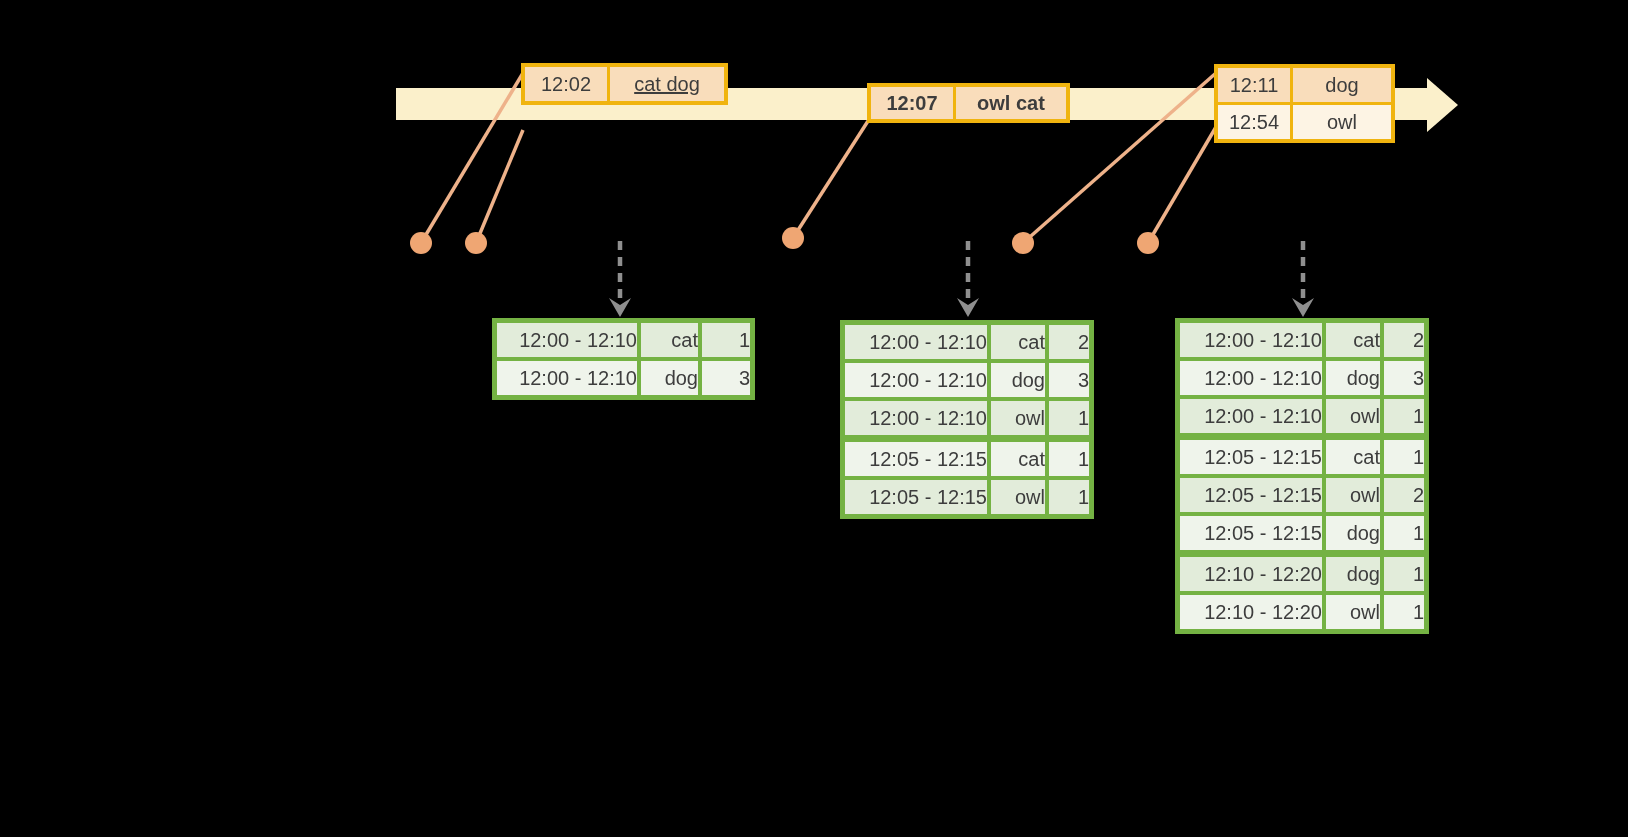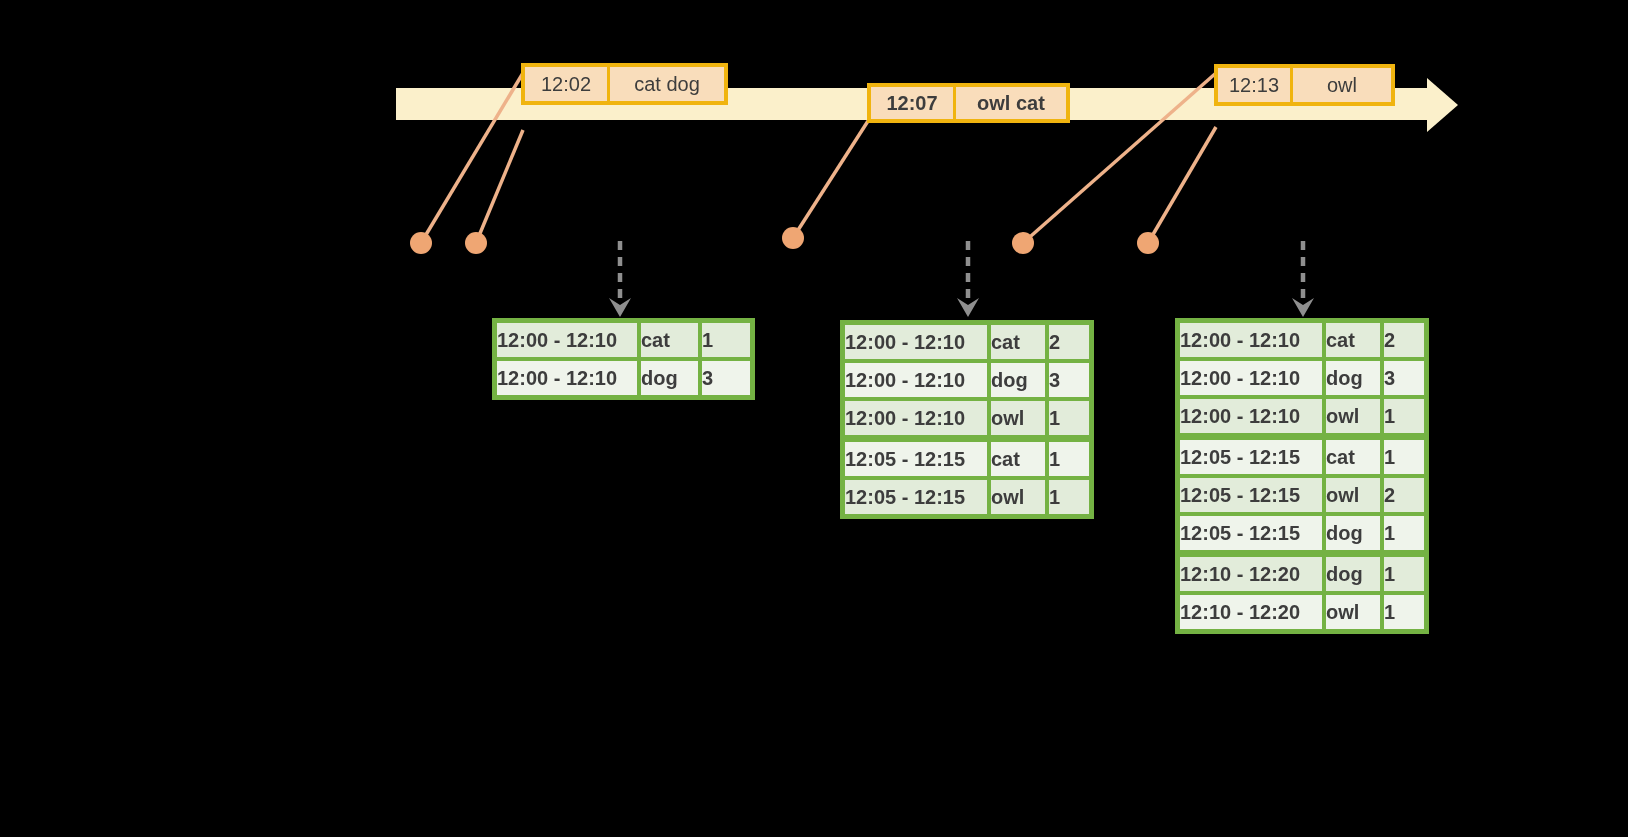"cat dog" .et1 td.words { text-decoration: none -> underline }
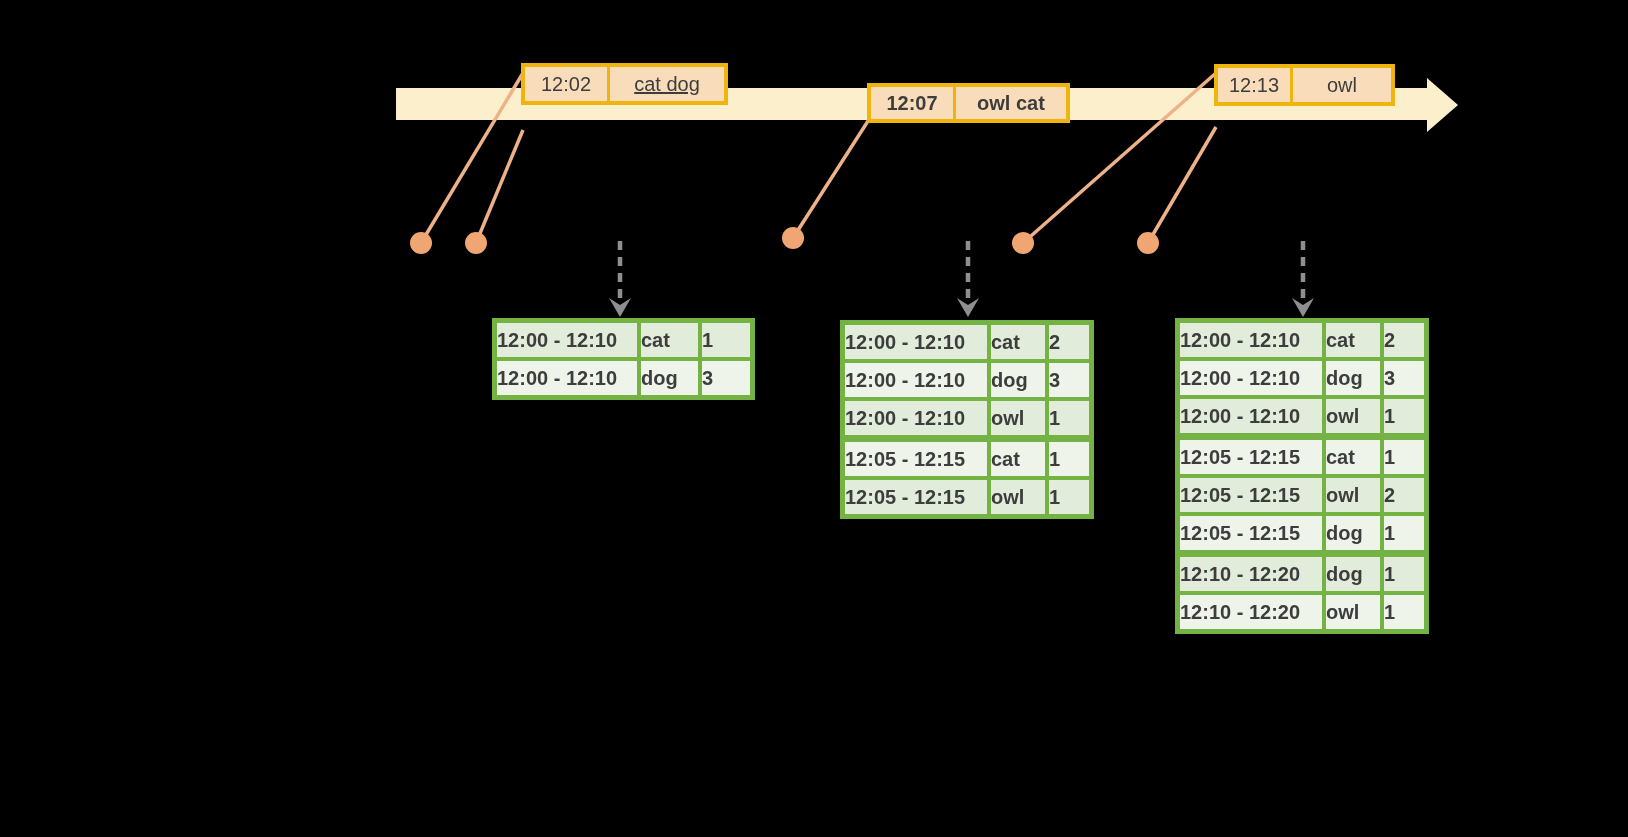"12:11" tr { html: none -> <tr> <td>12:11</td> <td>dog</td> </tr> }
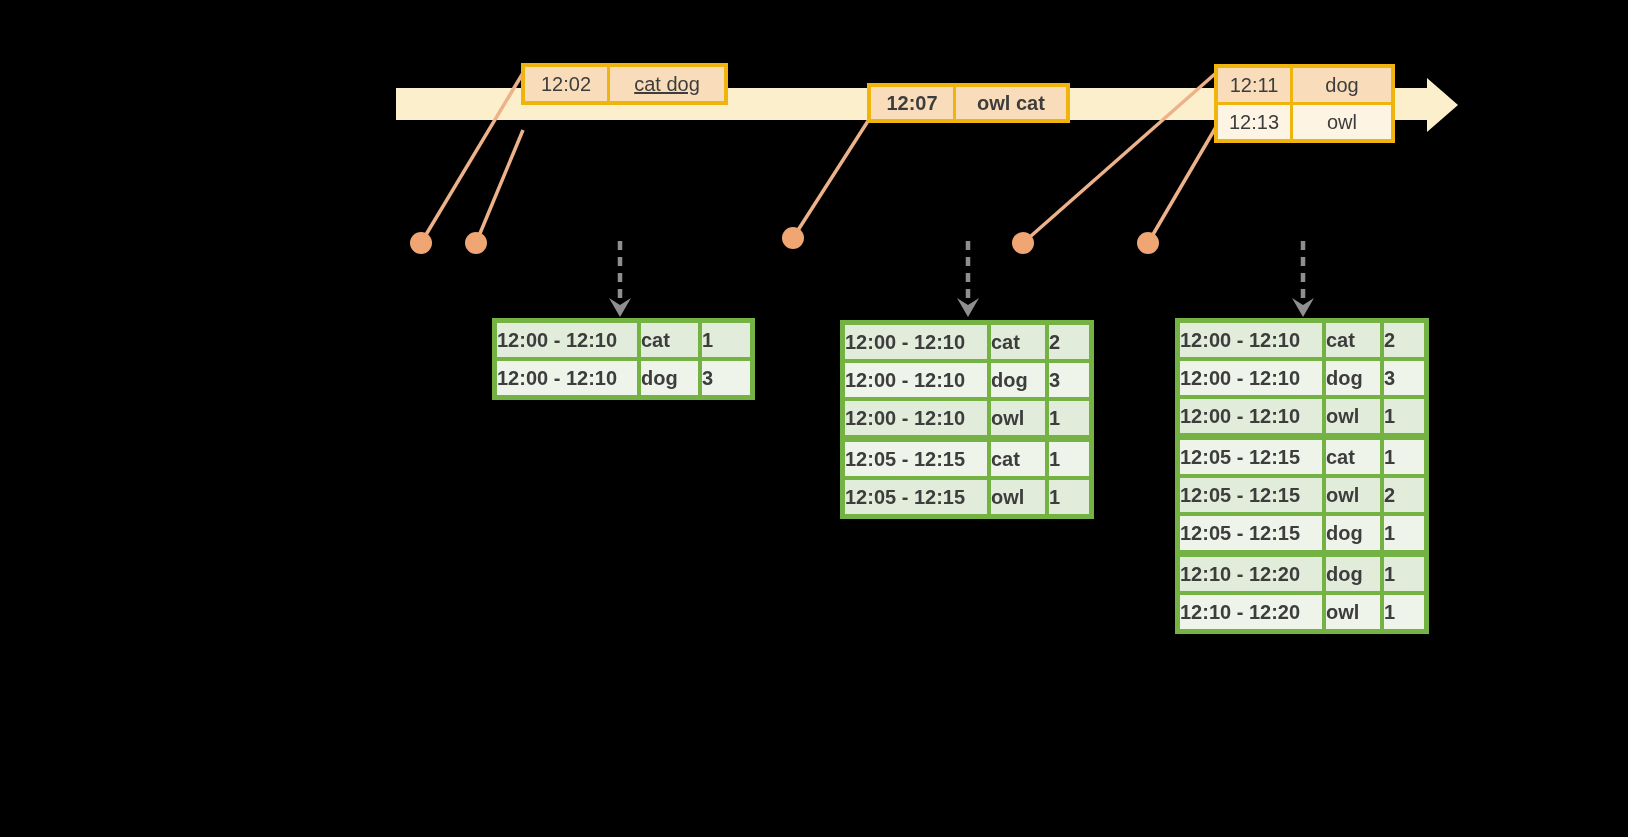"12:13" td.time { text: 12:13 -> 12:54 }
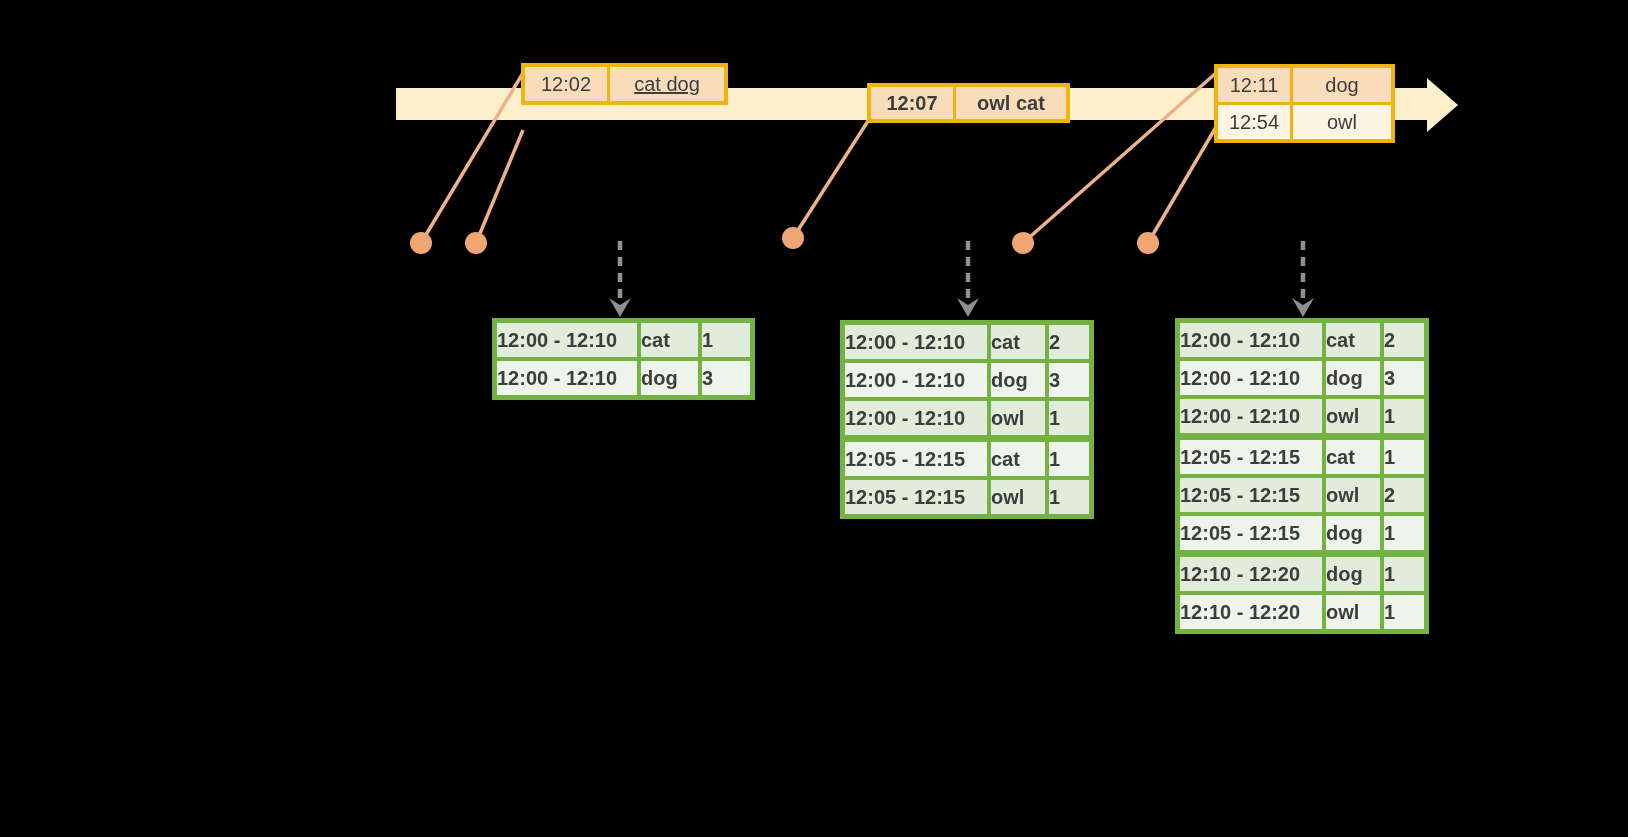"12:00 - 12:10" .result-table td { font-weight: bold -> none; text-align: left -> right }
